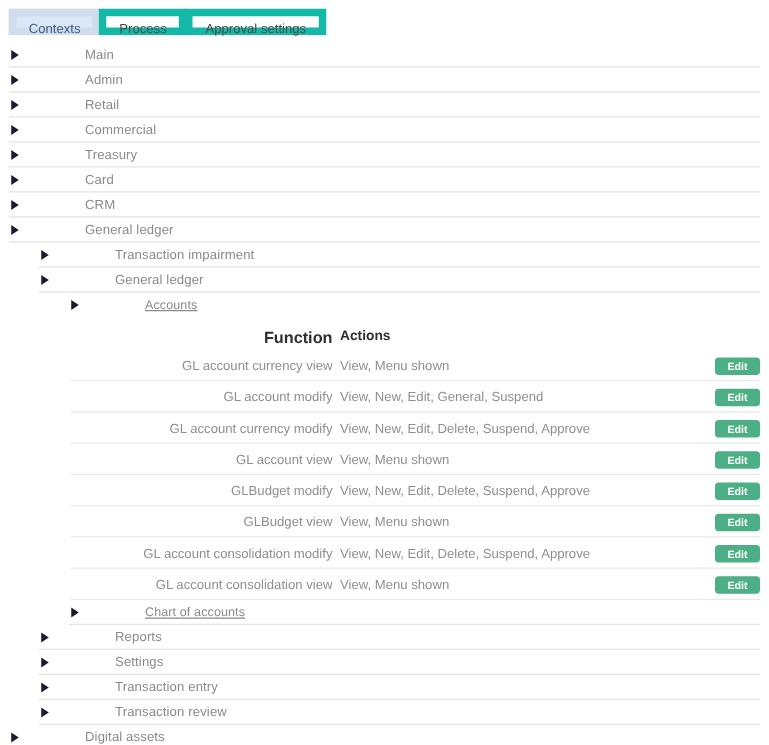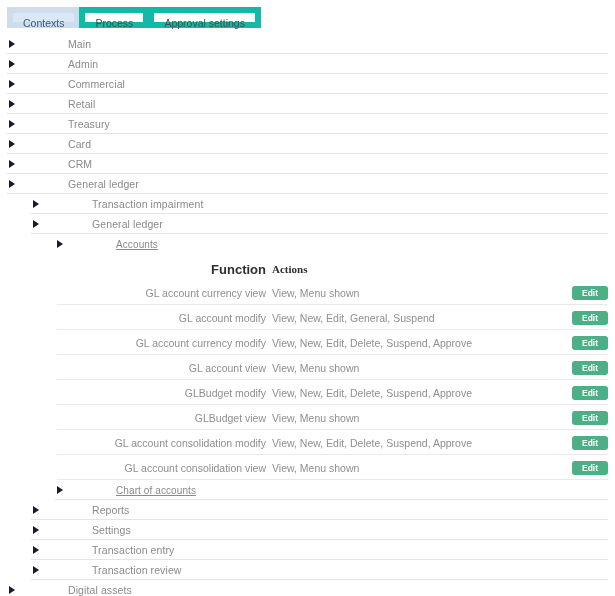"Commercial" div.node-row { order: before "Retail" -> after "Retail" }
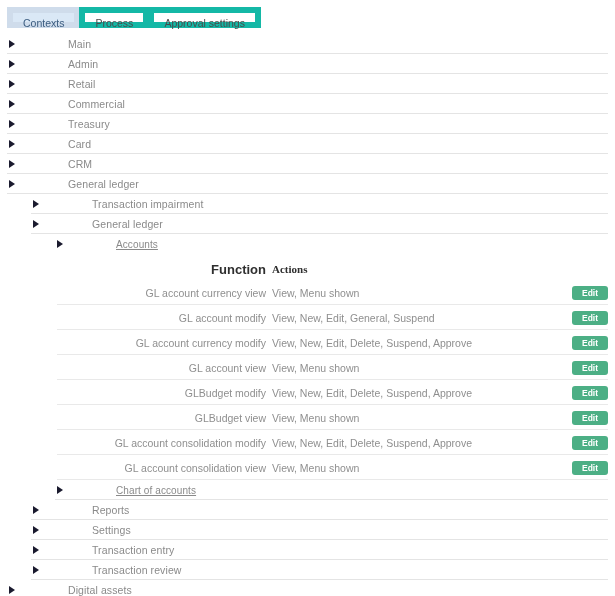"Actions" .fn-head .col-act { font-family: Liberation Serif, serif -> none }
